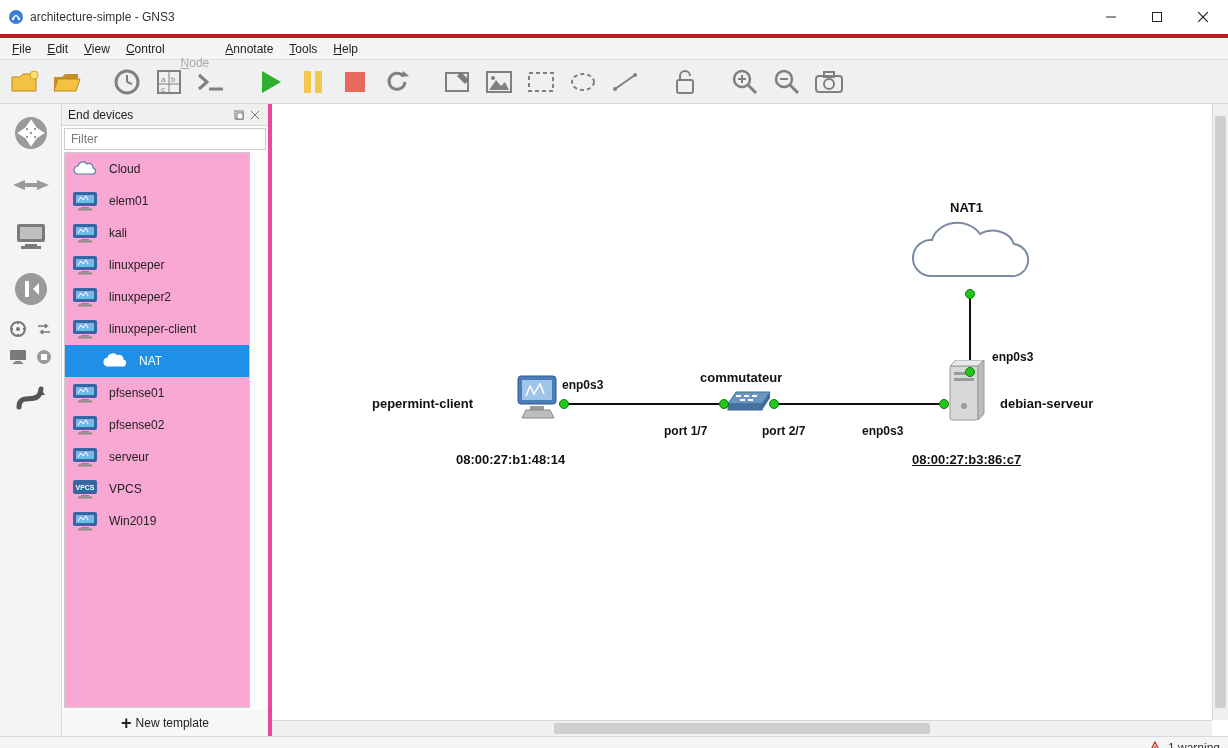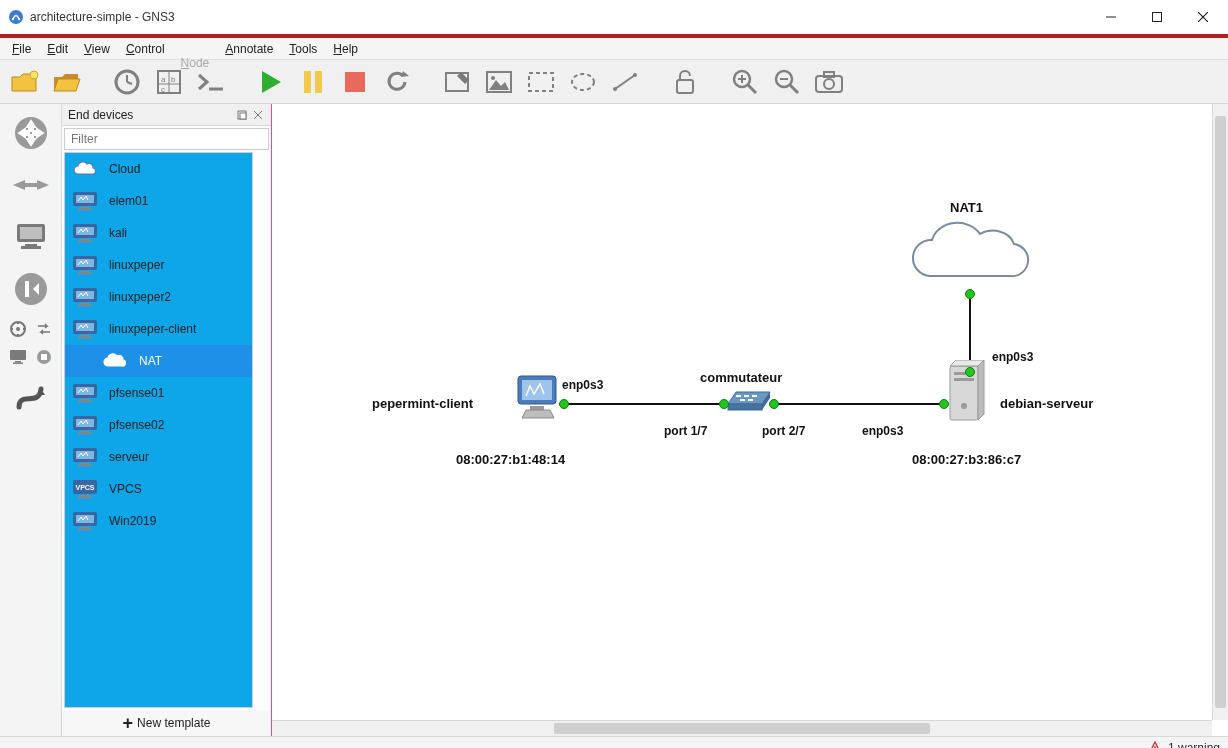"End devices" .panel { border-right: 1px solid #ec4899 -> 4px solid #ec4899 }
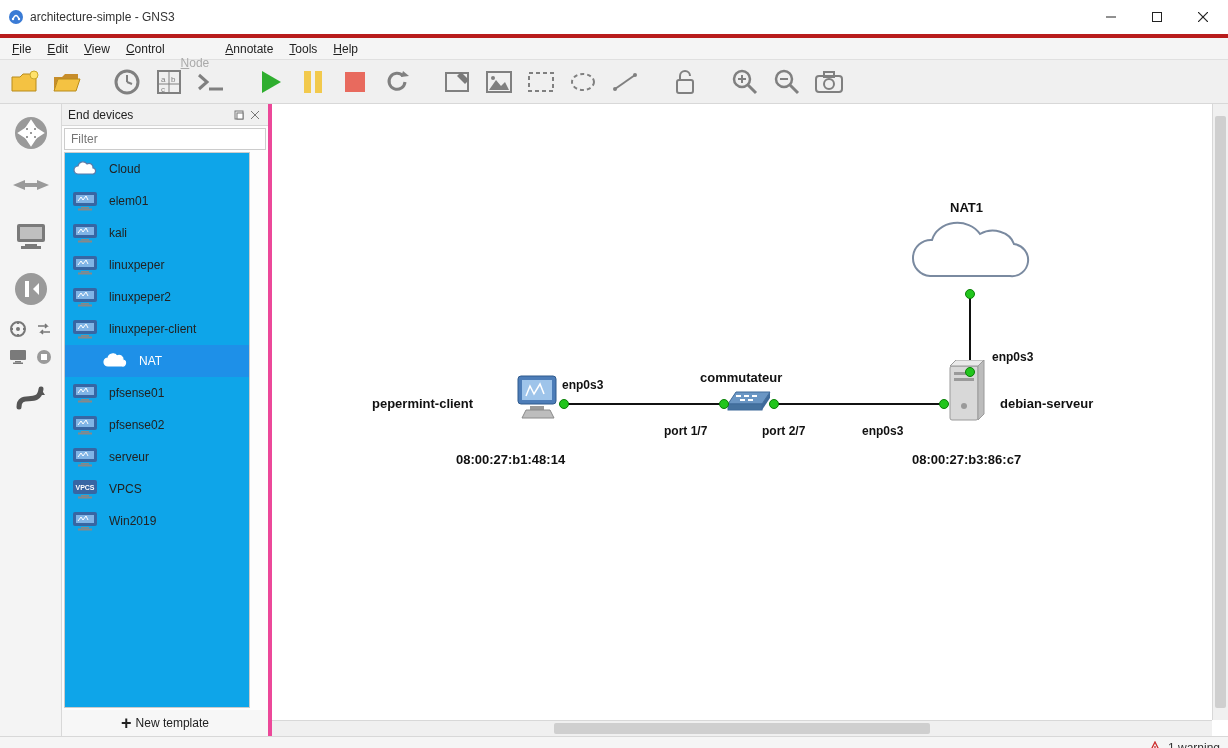"Cloud" .devlist { background: #0ea5e9 -> #f9a8d4 }
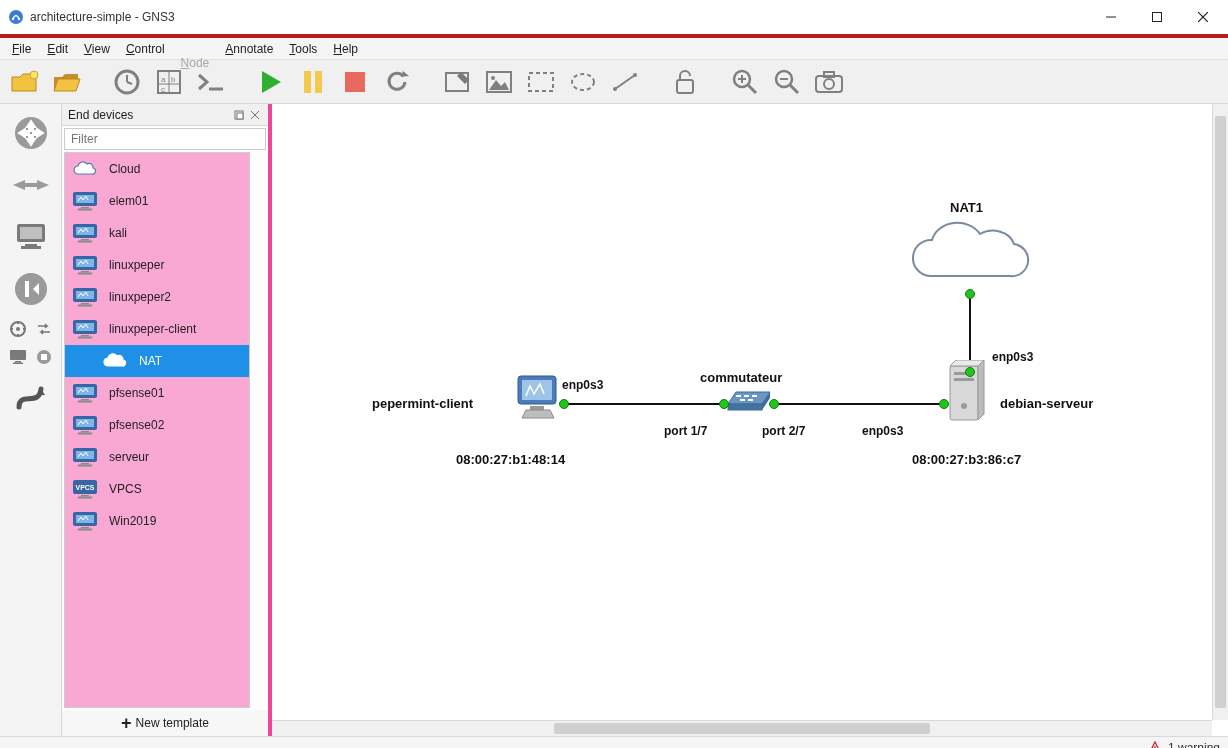"08:00:27:b3:86:c7" div.mac-label { text-decoration: none -> underline }
